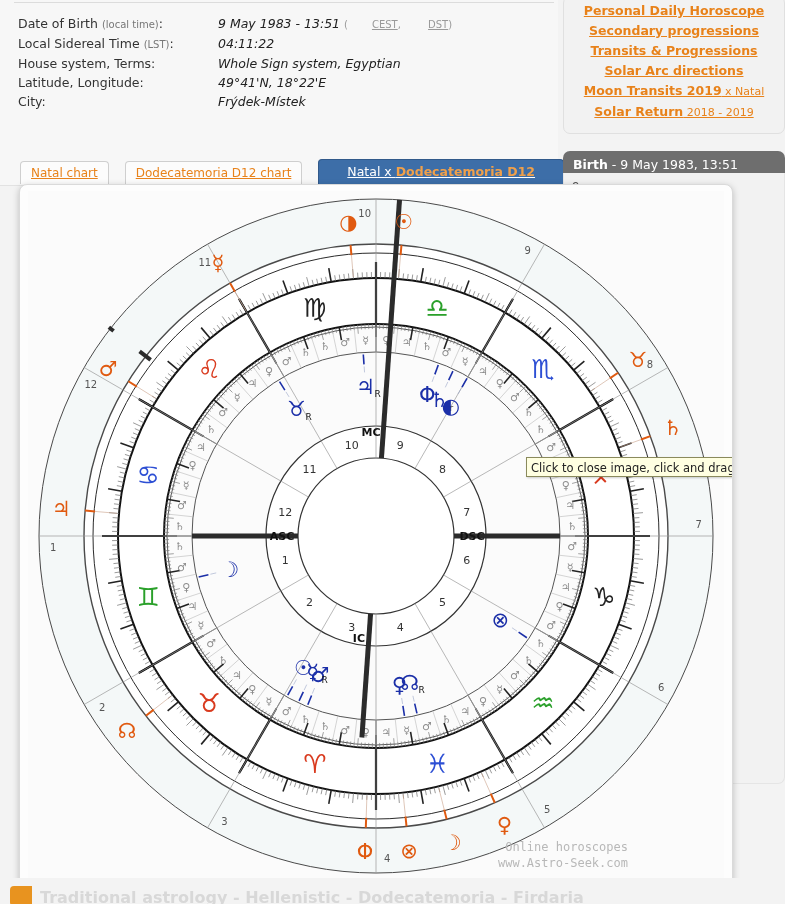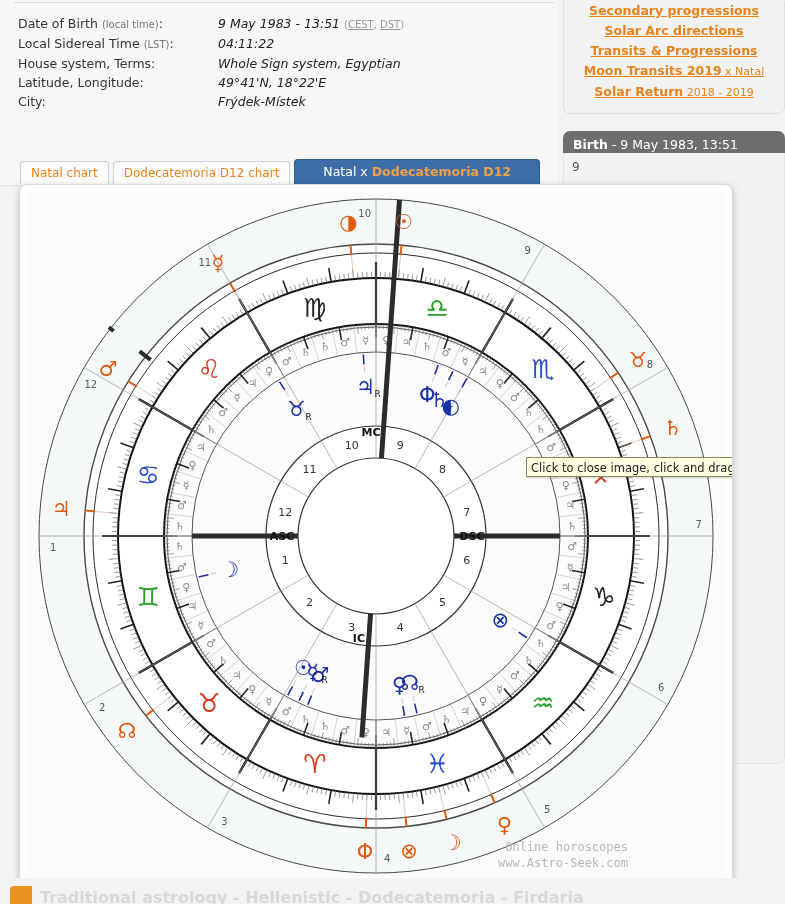"Personal Daily Horoscope" a { html: none -> <a><span>Personal Daily Horoscope</span></a> }
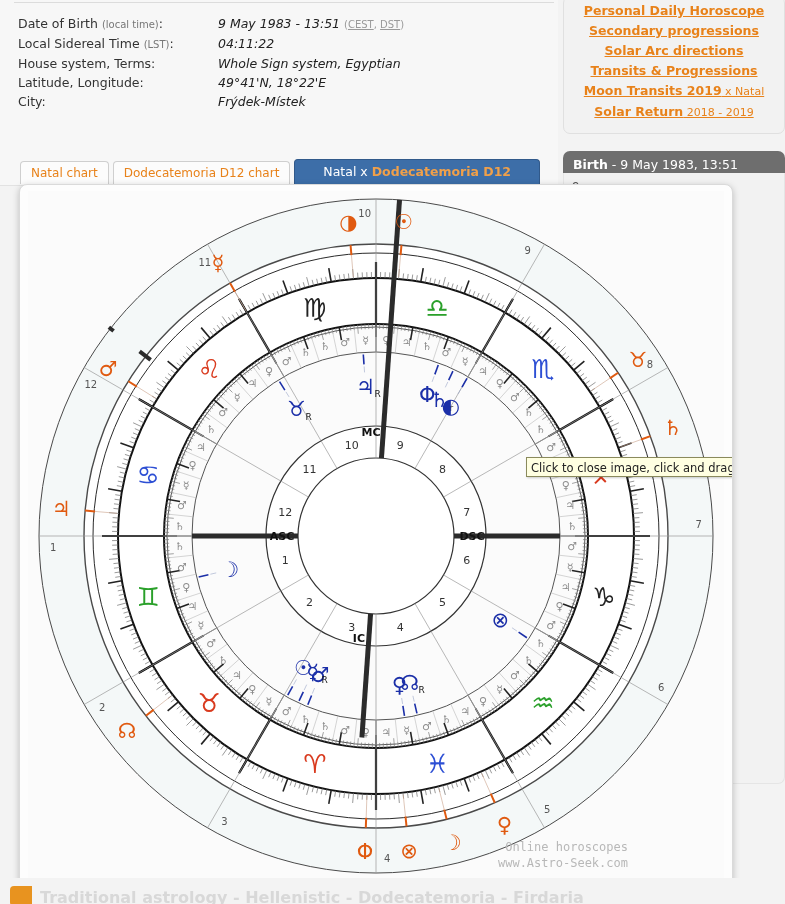"CEST" td.val .tz u { margin-left: none -> 24px }
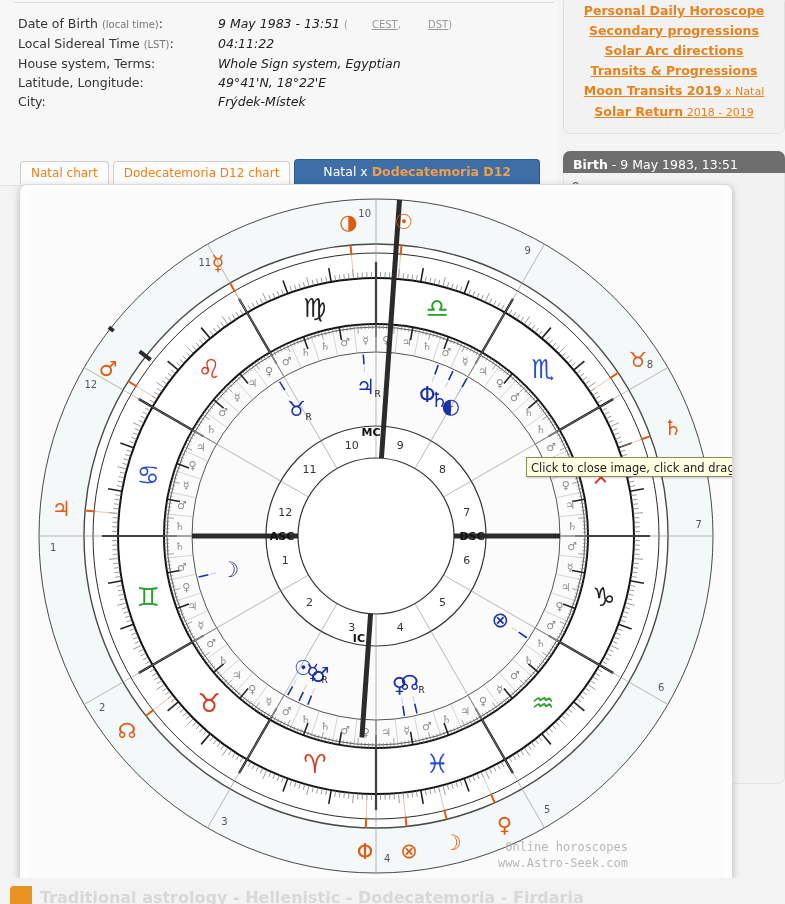"Solar Arc directions" a { order: before "Transits & Progressions" -> after "Transits & Progressions" }
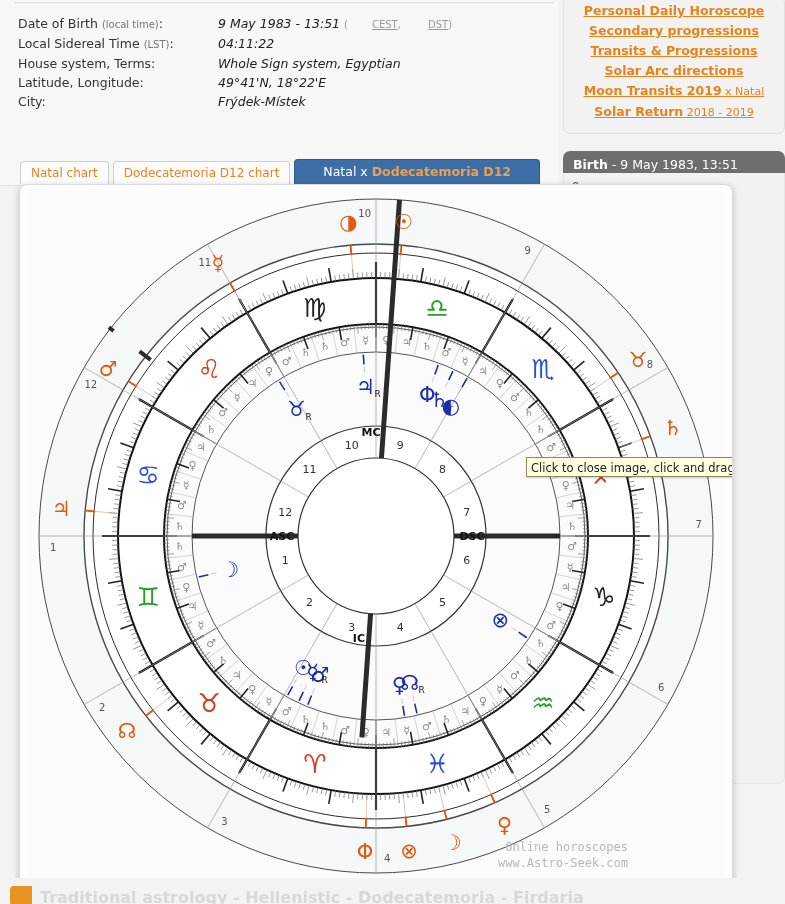"Natal chart" .tab { margin-right: 4px -> 16px; text-decoration: none -> underline }
